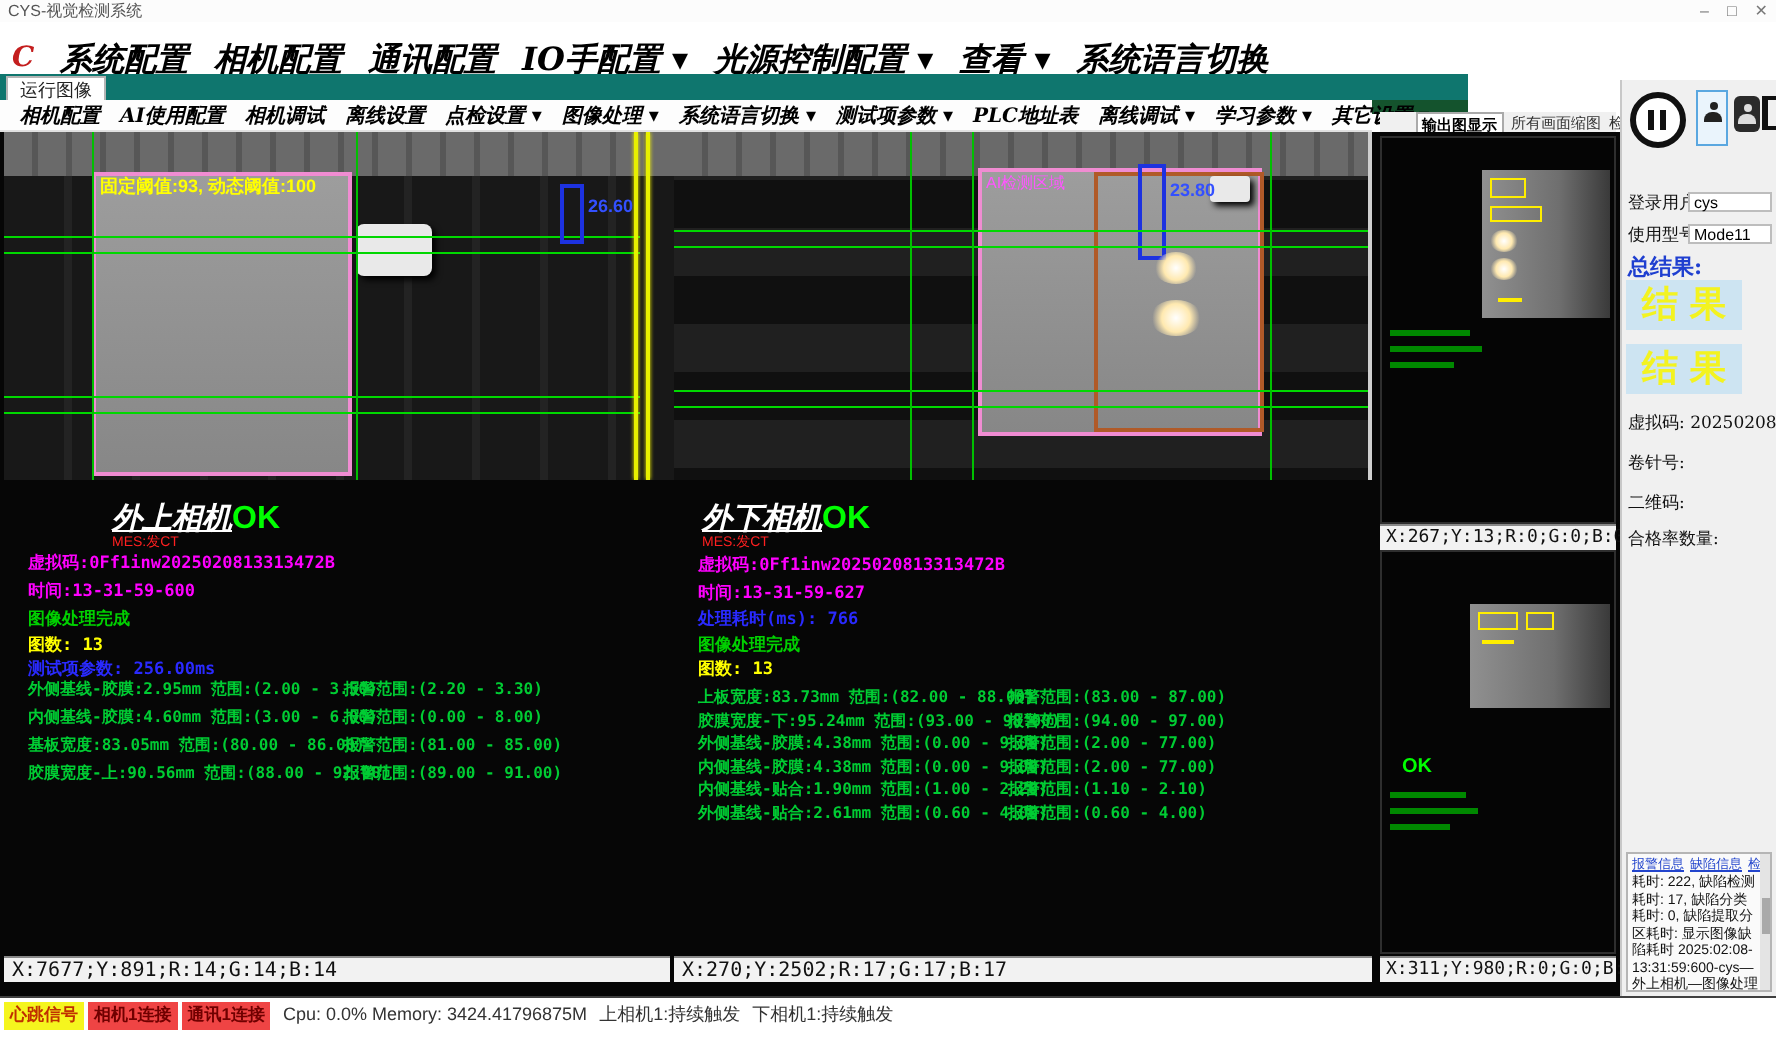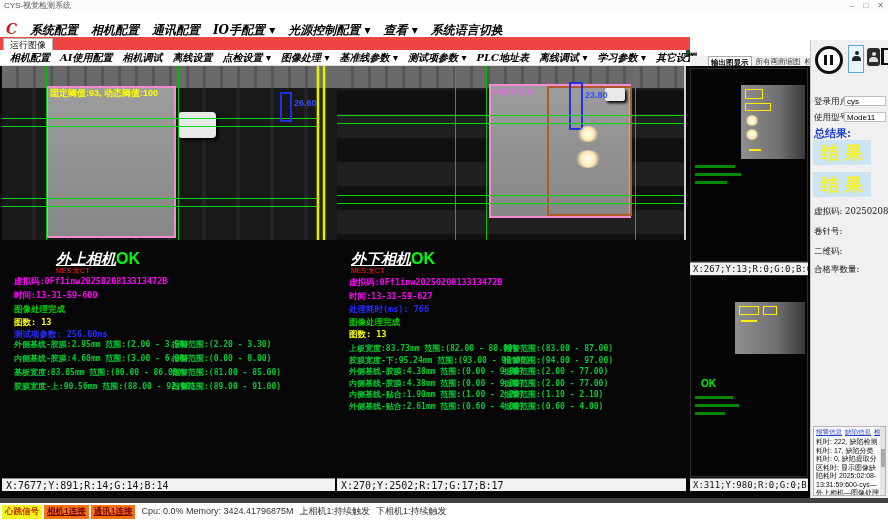"系统配置" .menu-items { font-size: 12px -> 16px }
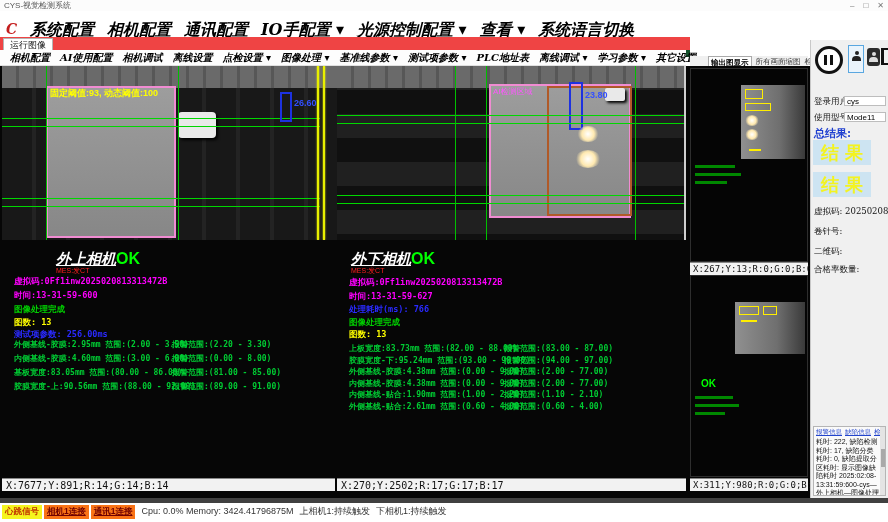"运行图像" .tabrow { background: #ef4444 -> #0f766e; padding-left: none -> 44px }
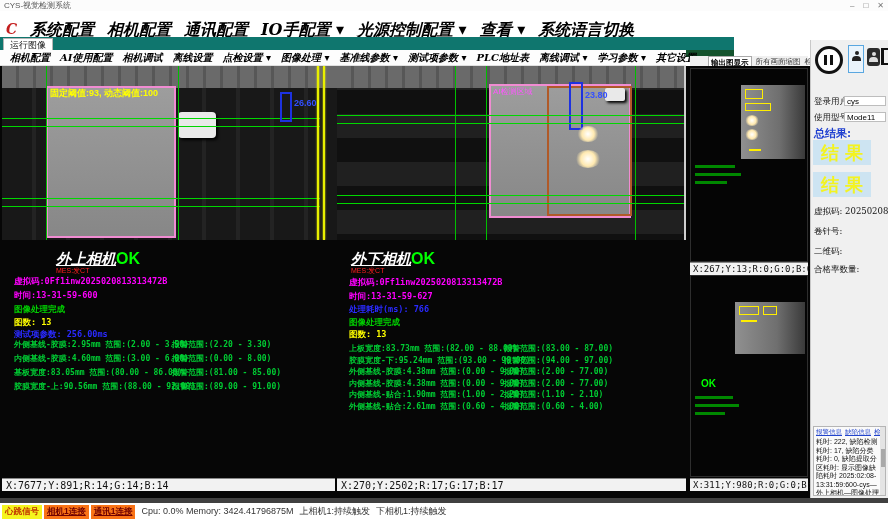"基准线参数 ▾" div.tool-item { text: 基准线参数 -> 系统语言切换 }
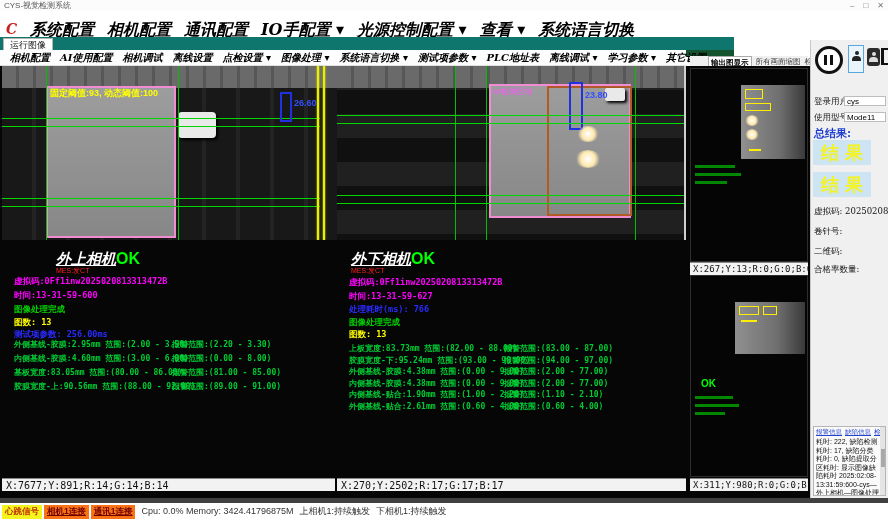"心跳信号" .statusbar { border-top: 5px solid #404040 -> 1px solid #404040 }
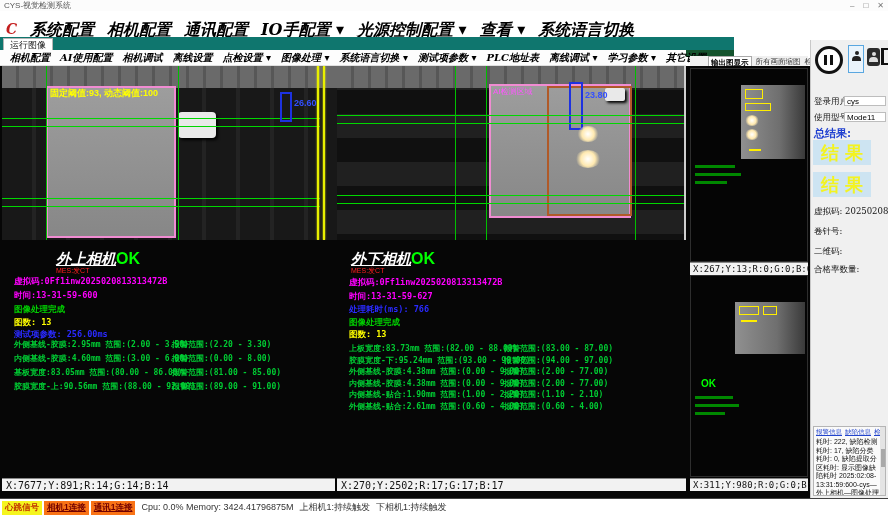"相机1连接" .b-err { background: #f97316 -> #ef4444; text-decoration: underline -> none }
